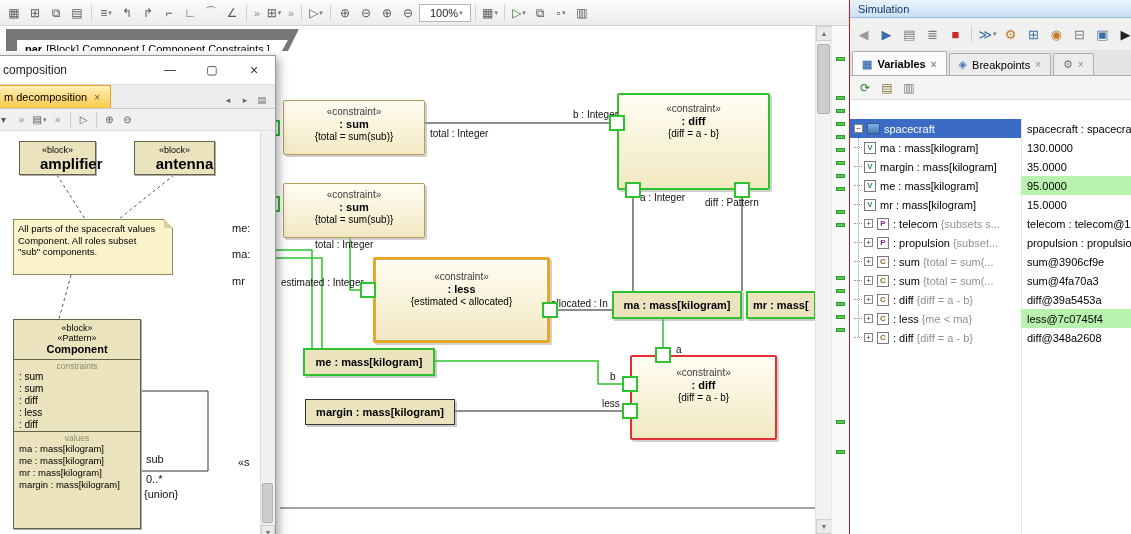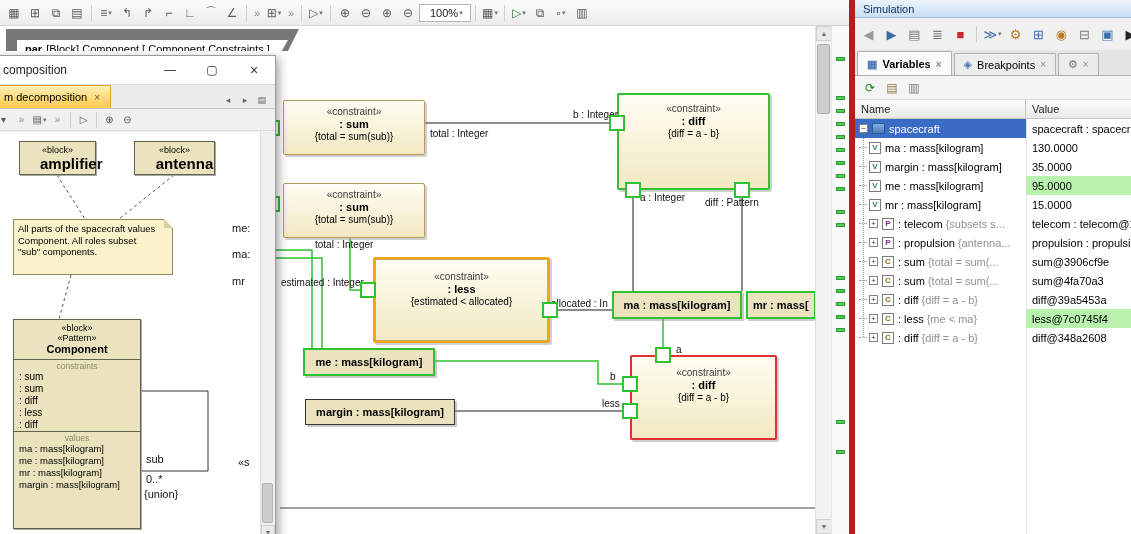"Simulation" .sim { border-left: 6px solid #b91c1c -> 1px solid #b91c1c }
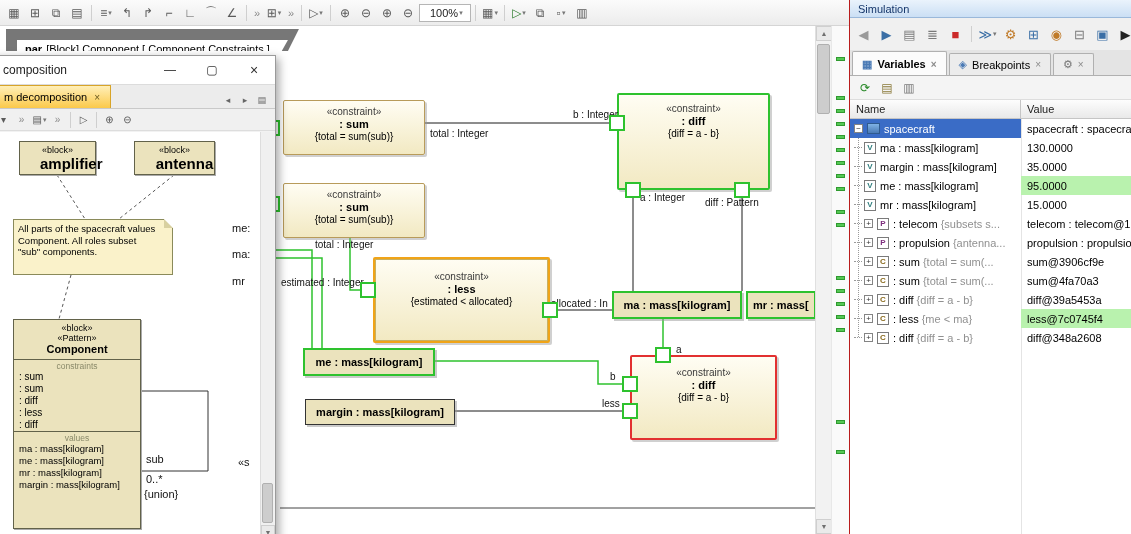"Name" div.vhead { html: <div> <div>Name</div> <div>Value</div> </div> -> none }
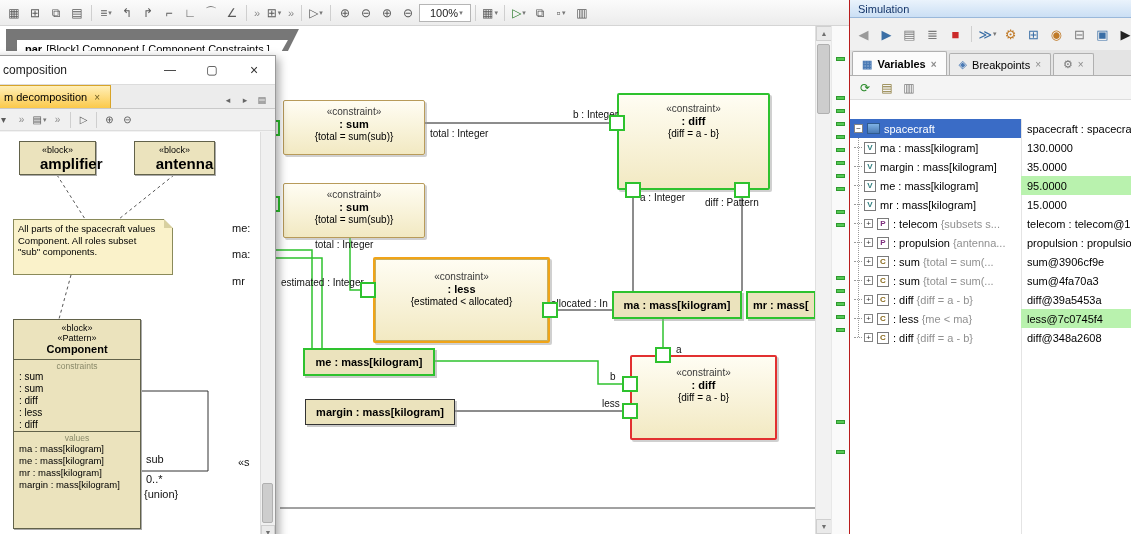"{antenna..." span.vqual { text: antenna -> subset }
